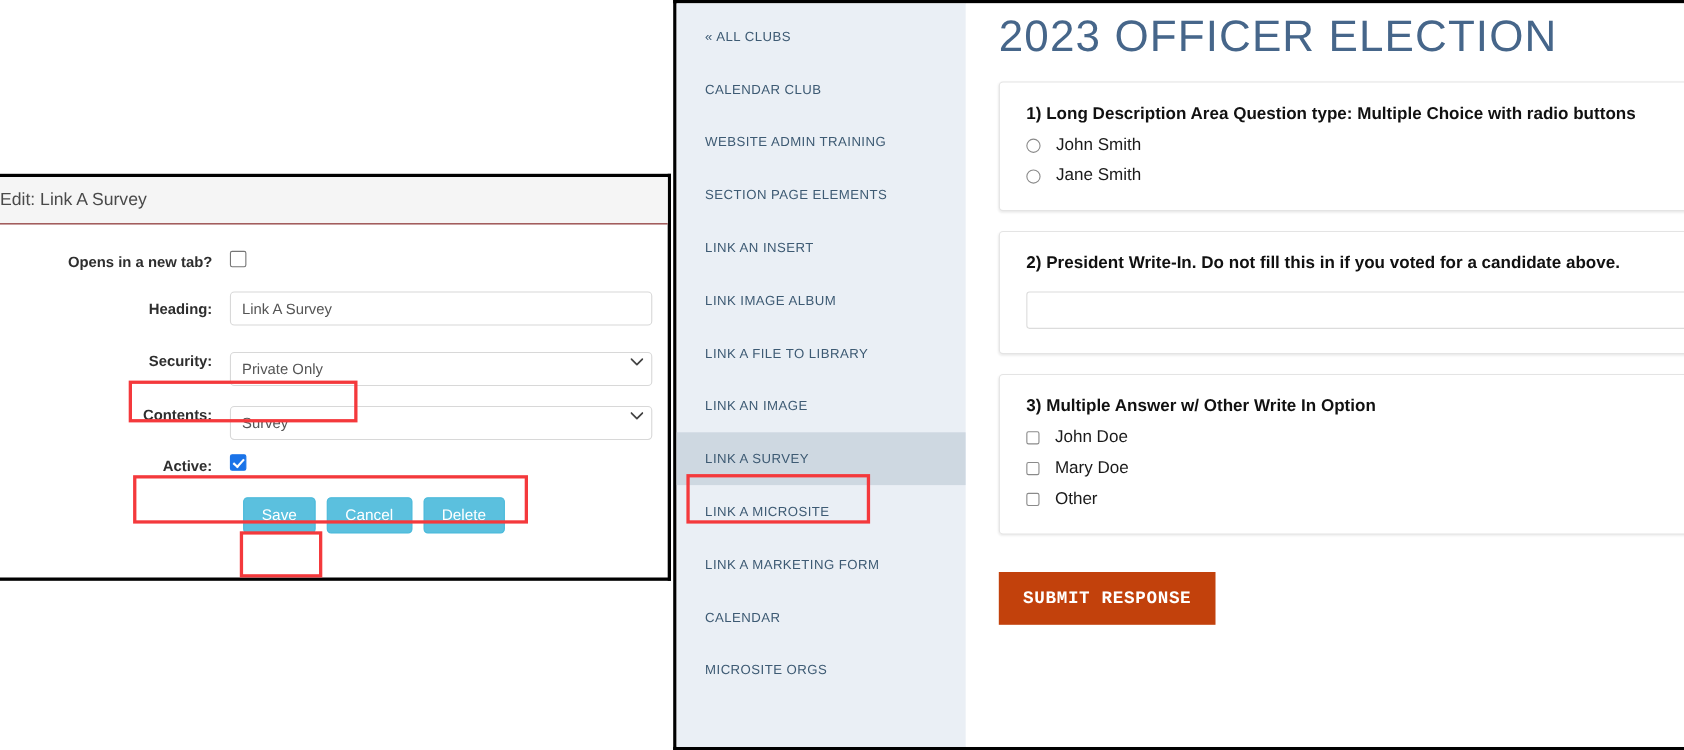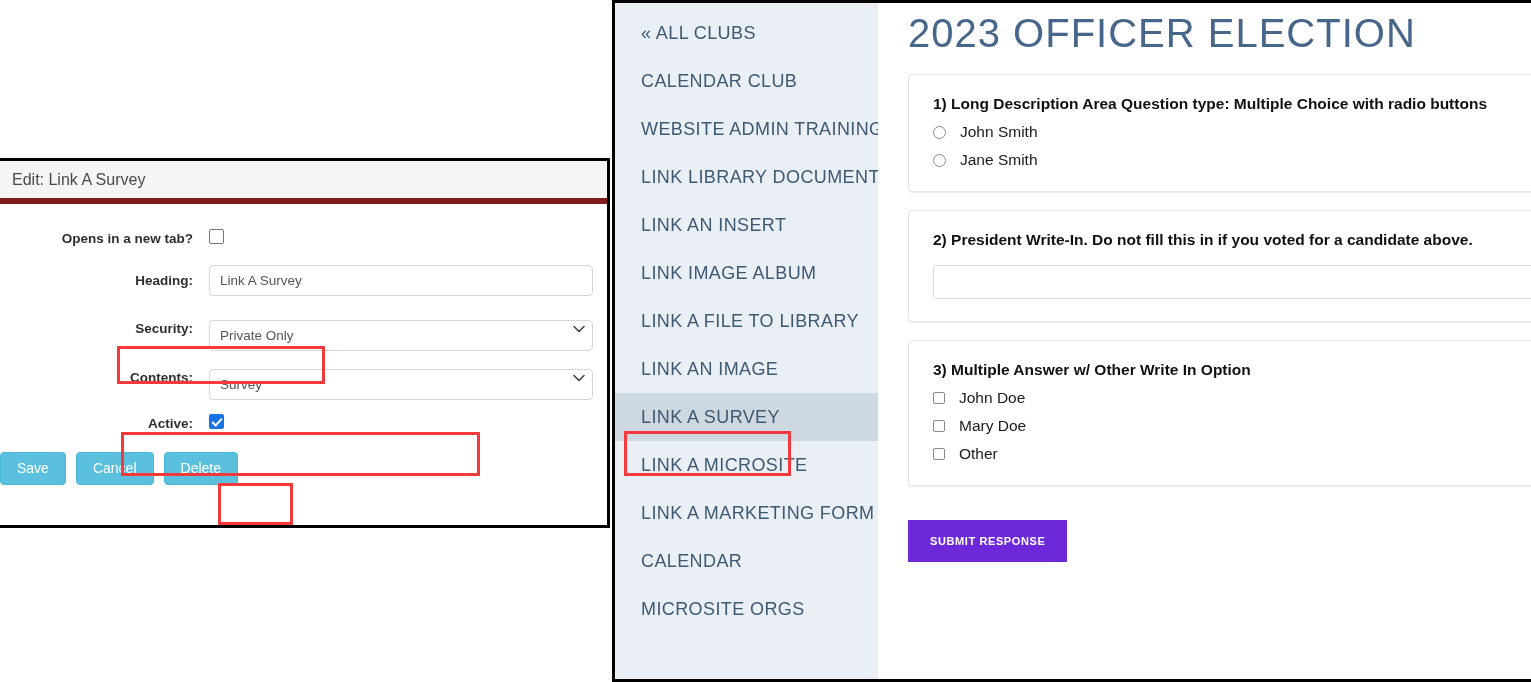"« ALL CLUBS" .nav-item { font-size: 18px -> 12px }
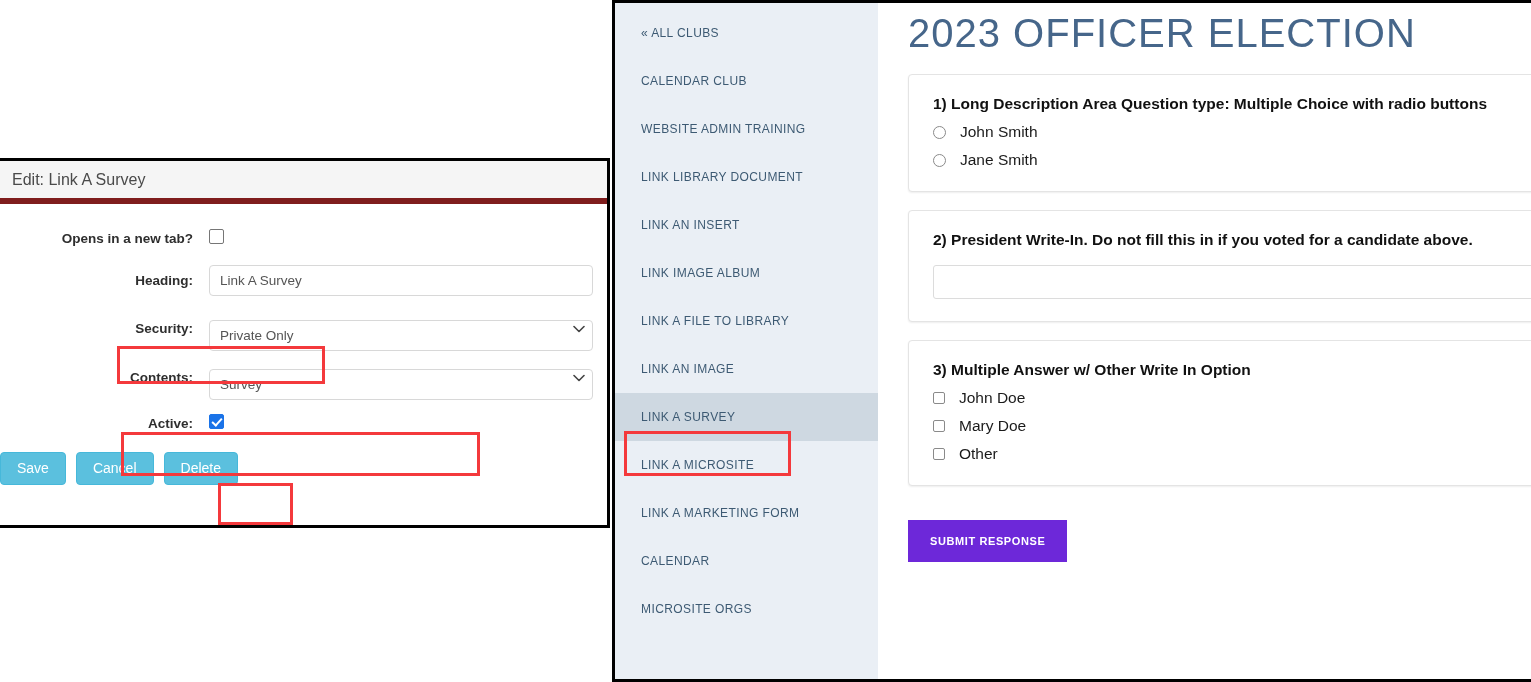"Edit: Link A Survey" #edit-dialog-header { border-bottom: 6px solid #7f1d1d -> 1px solid #7f1d1d; padding-left: 12px -> 0 }
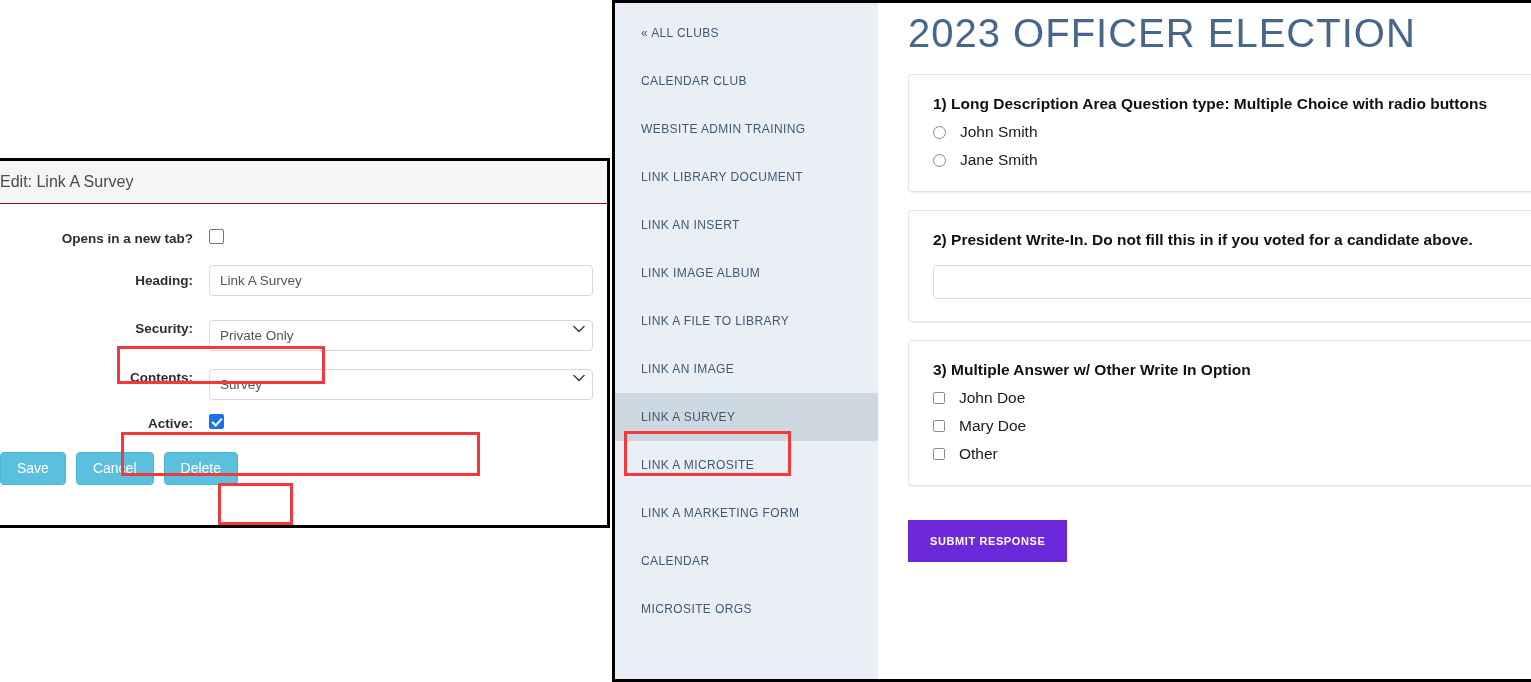"SECTION PAGE ELEMENTS" div.nav-item { html: none -> <div>SECTION PAGE ELEMENTS</div> }
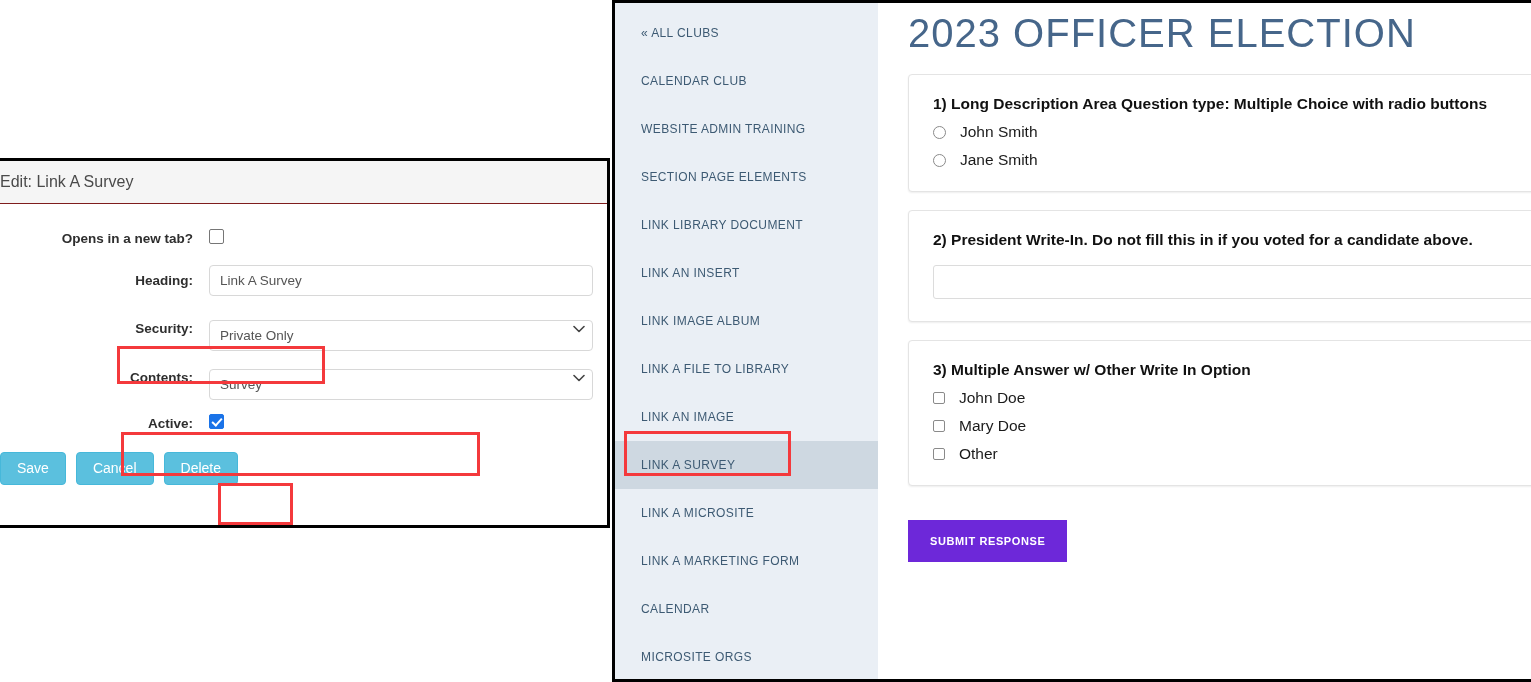"LINK LIBRARY DOCUMENT" div.nav-item { html: <div>LINK LIBRARY DOCUMENT</div> -> none }
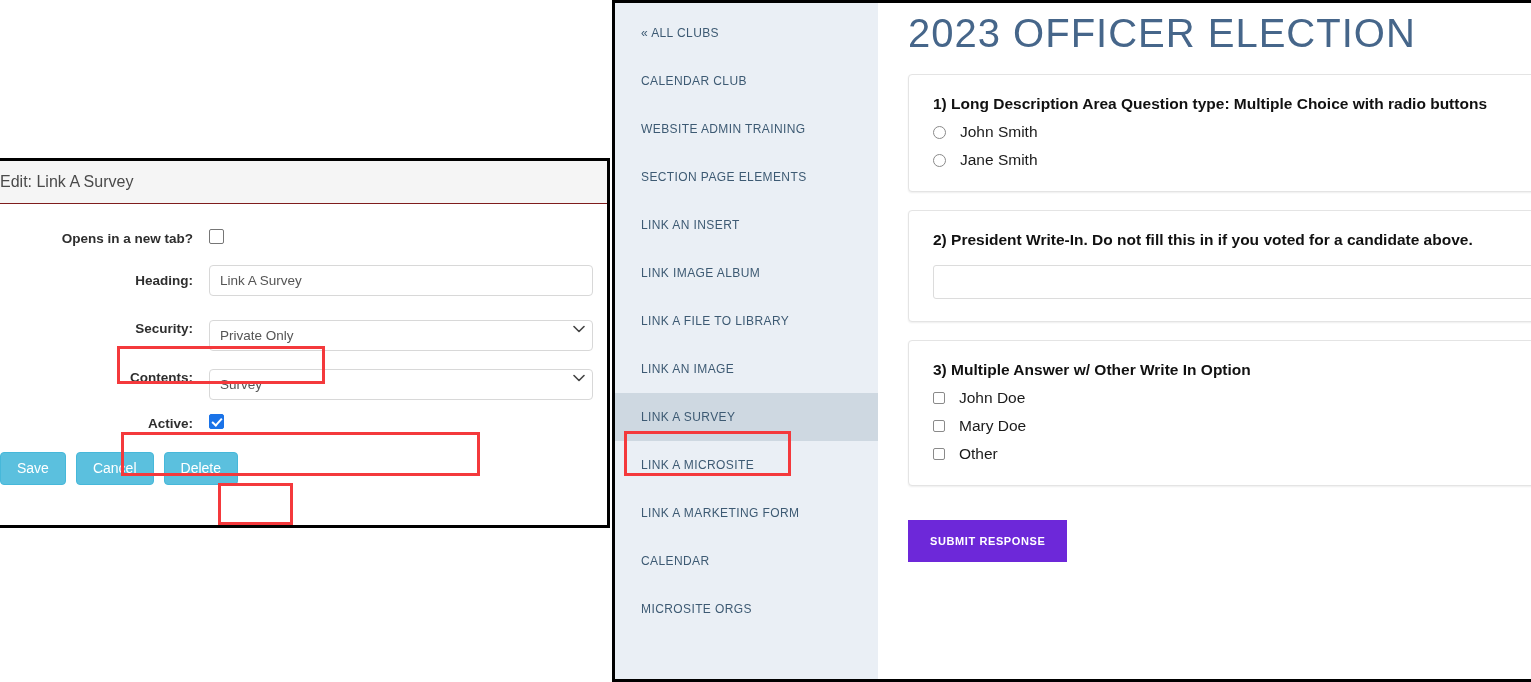"Save" .btn-row { padding-left: none -> 221px }
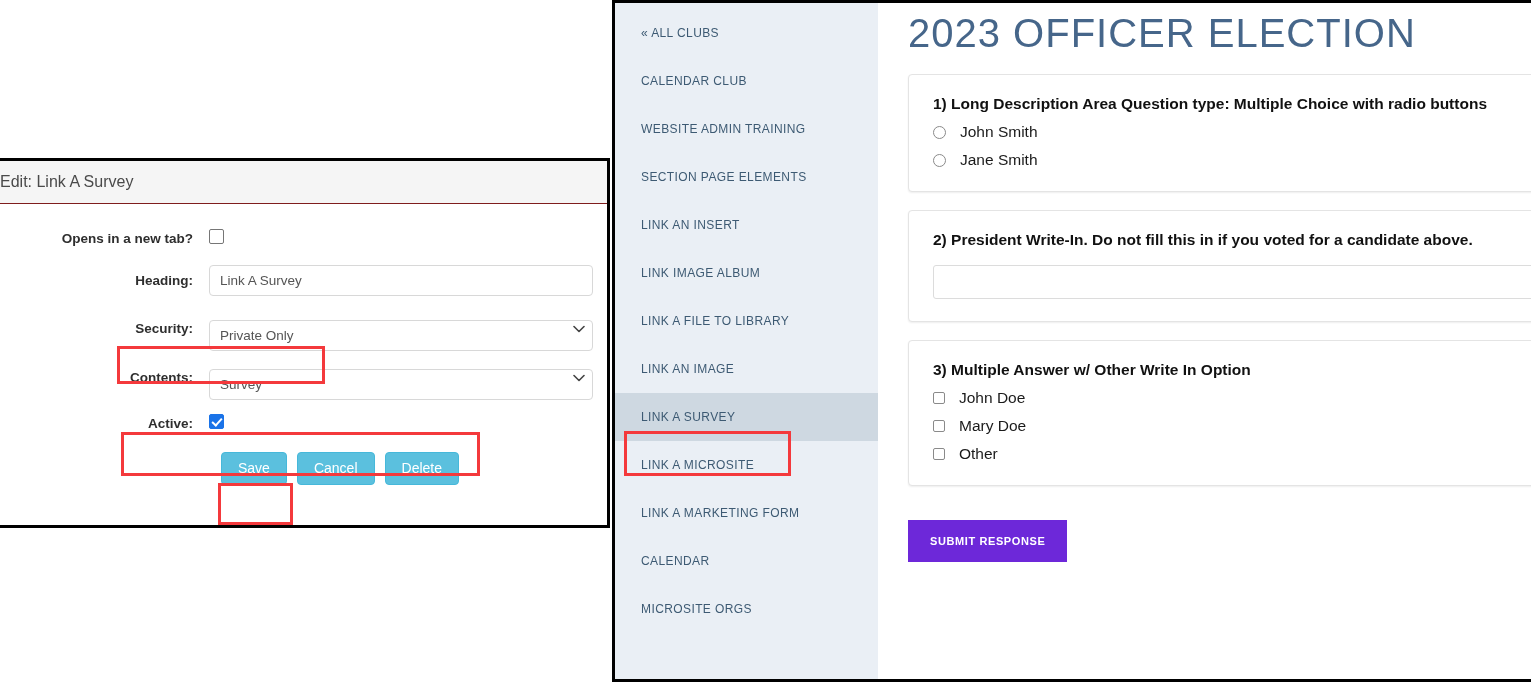"SUBMIT RESPONSE" #submit-response { background: #6d28d9 -> #c2410c; font-family: Liberation Sans, sans-serif -> Liberation Mono, monospace; font-size: 11px -> 16px }
